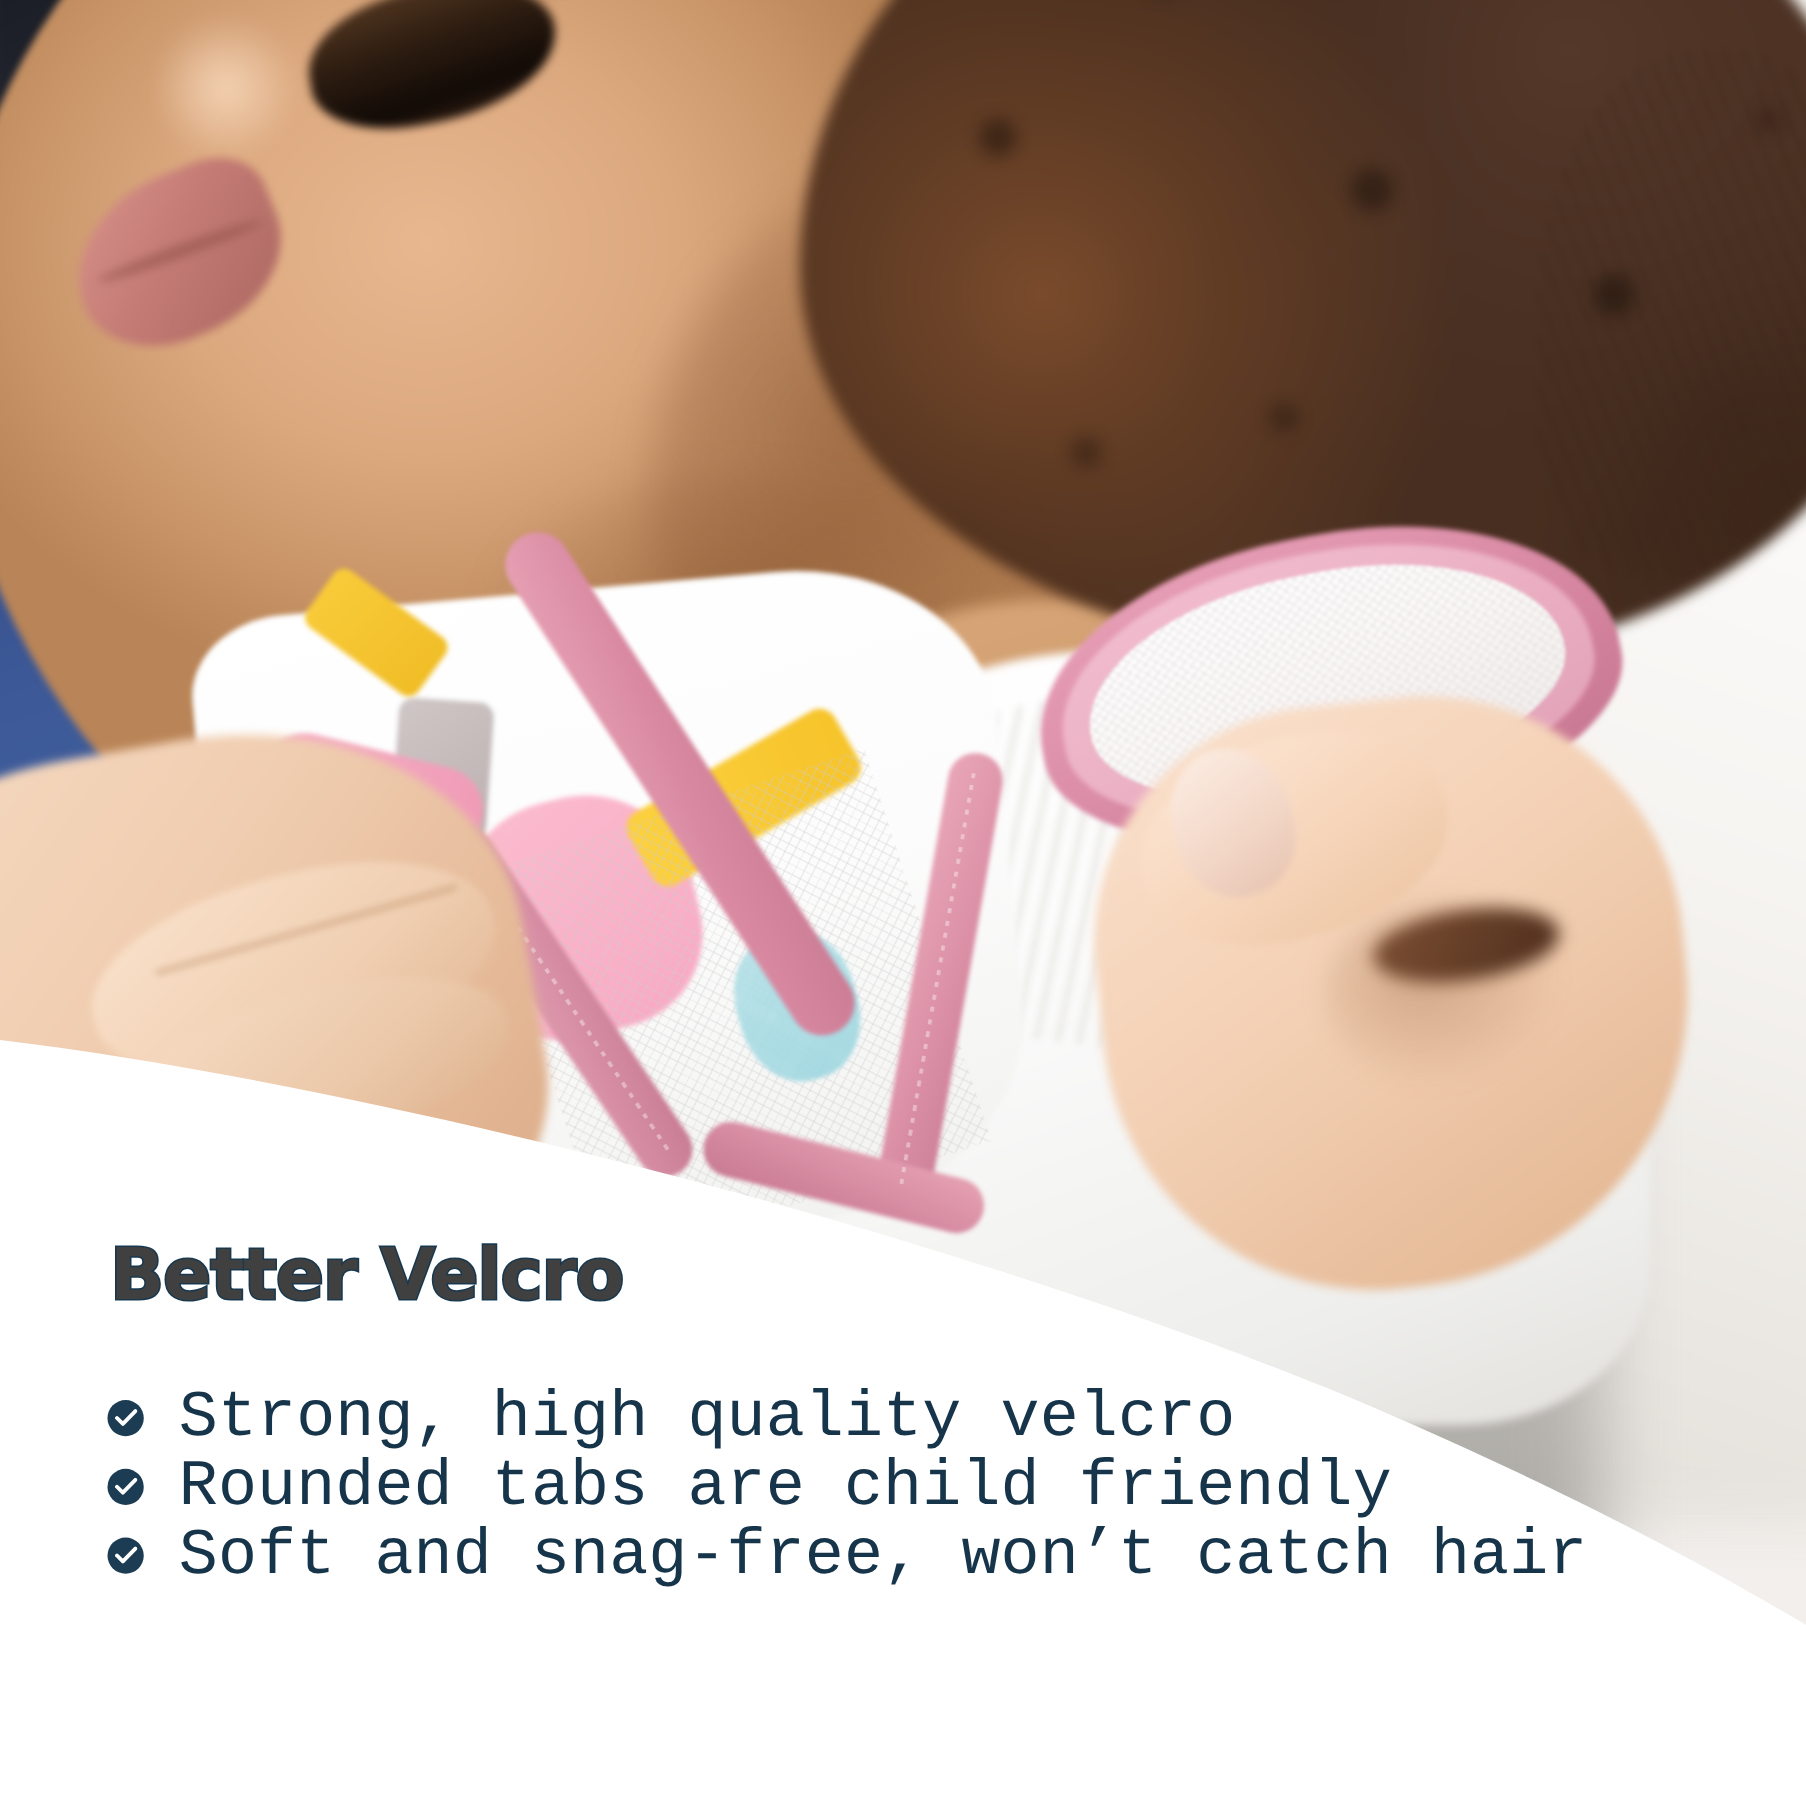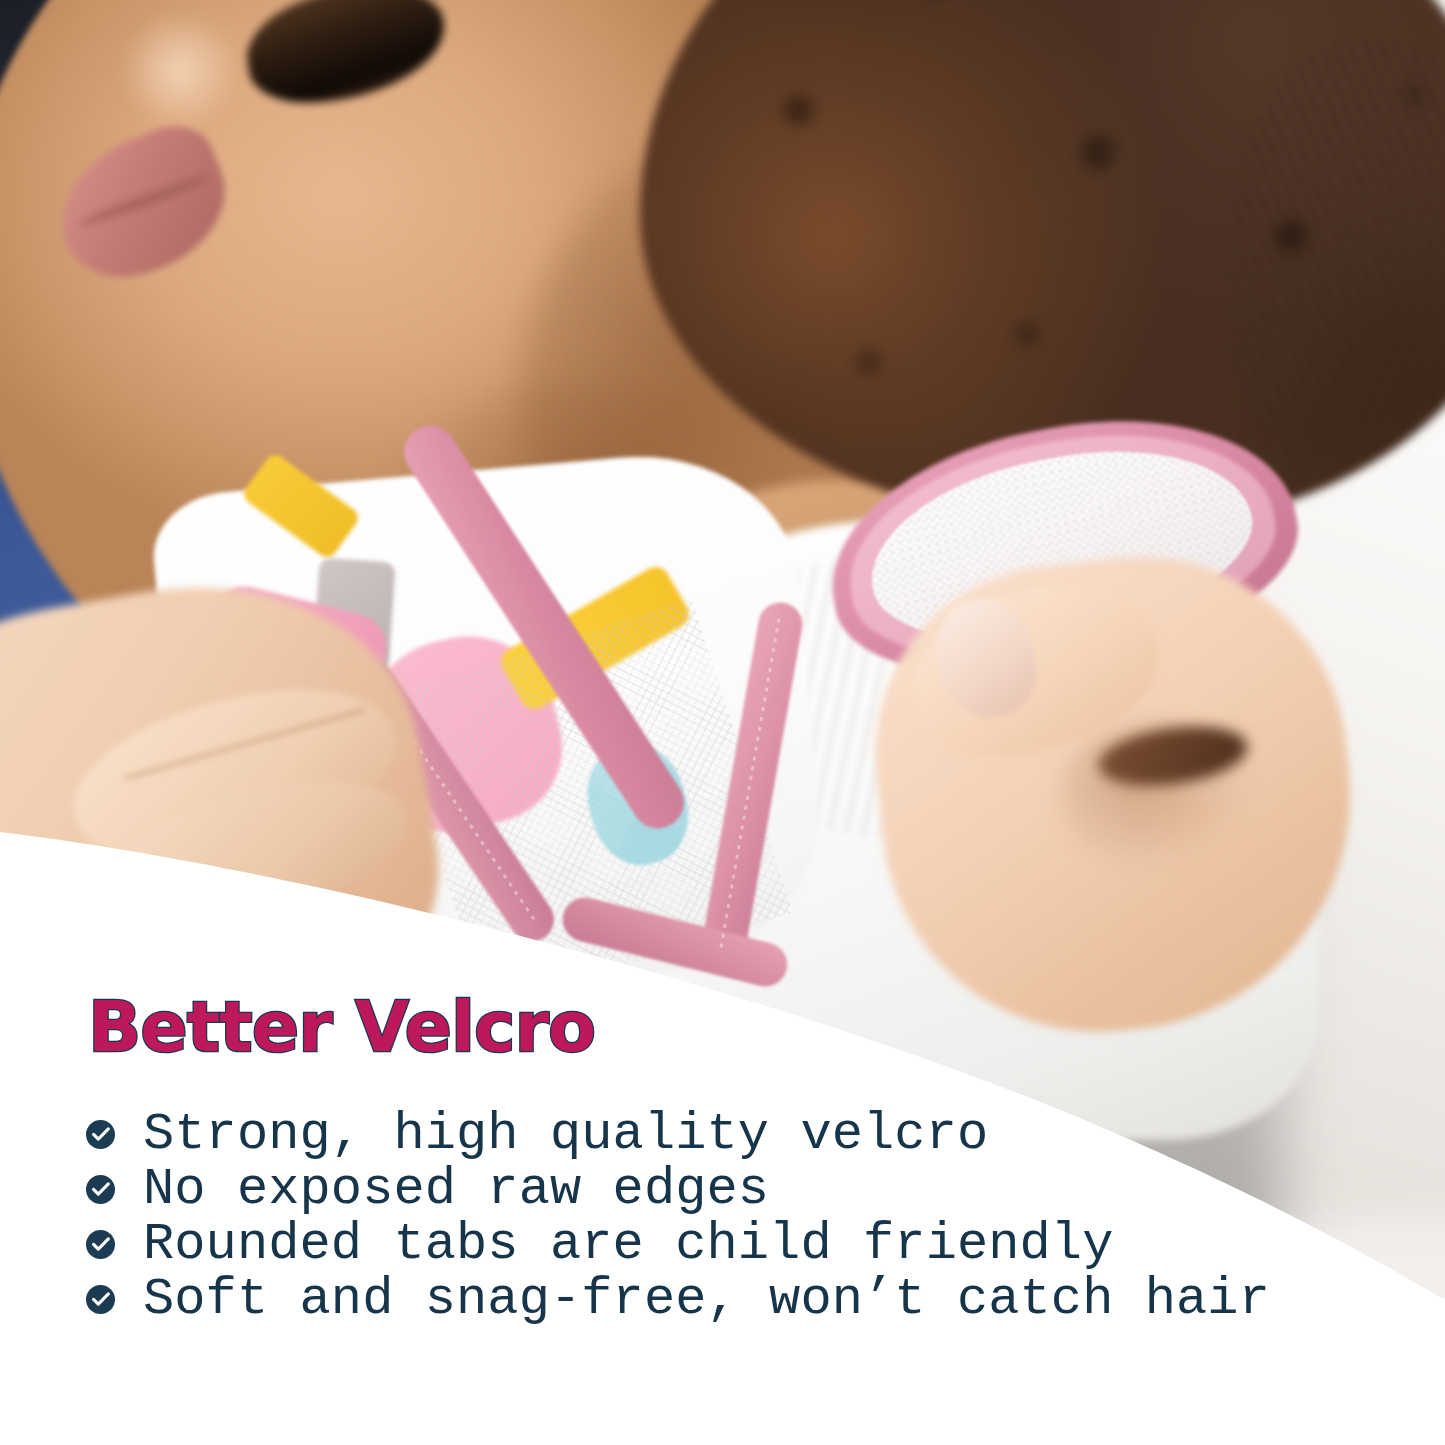"Better Velcro" .title { color: #be185d -> #404040; font-size: 70px -> 57px }
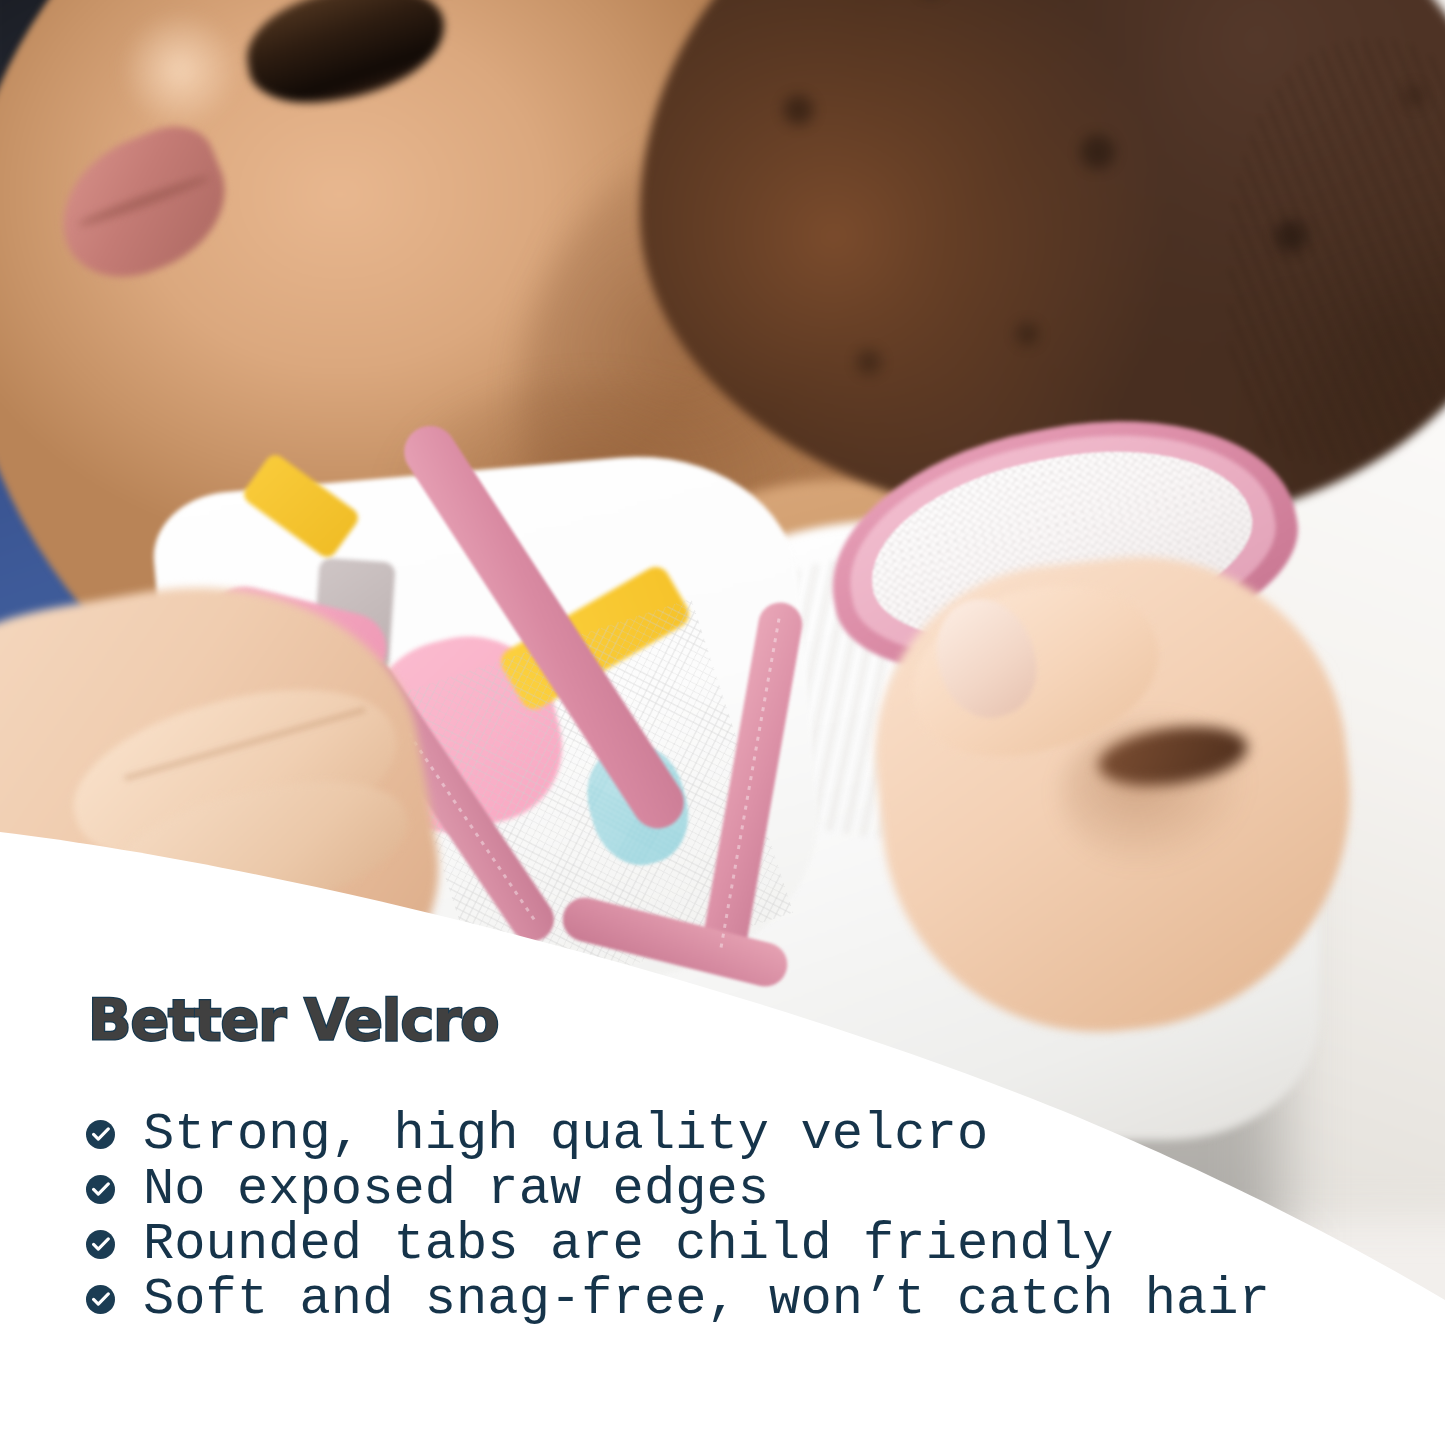"No exposed raw edges" div.bullet { html: <div> <span> <svg> <path></path> </svg> </span> <span>No exposed raw edges</span> </div> -> none }
